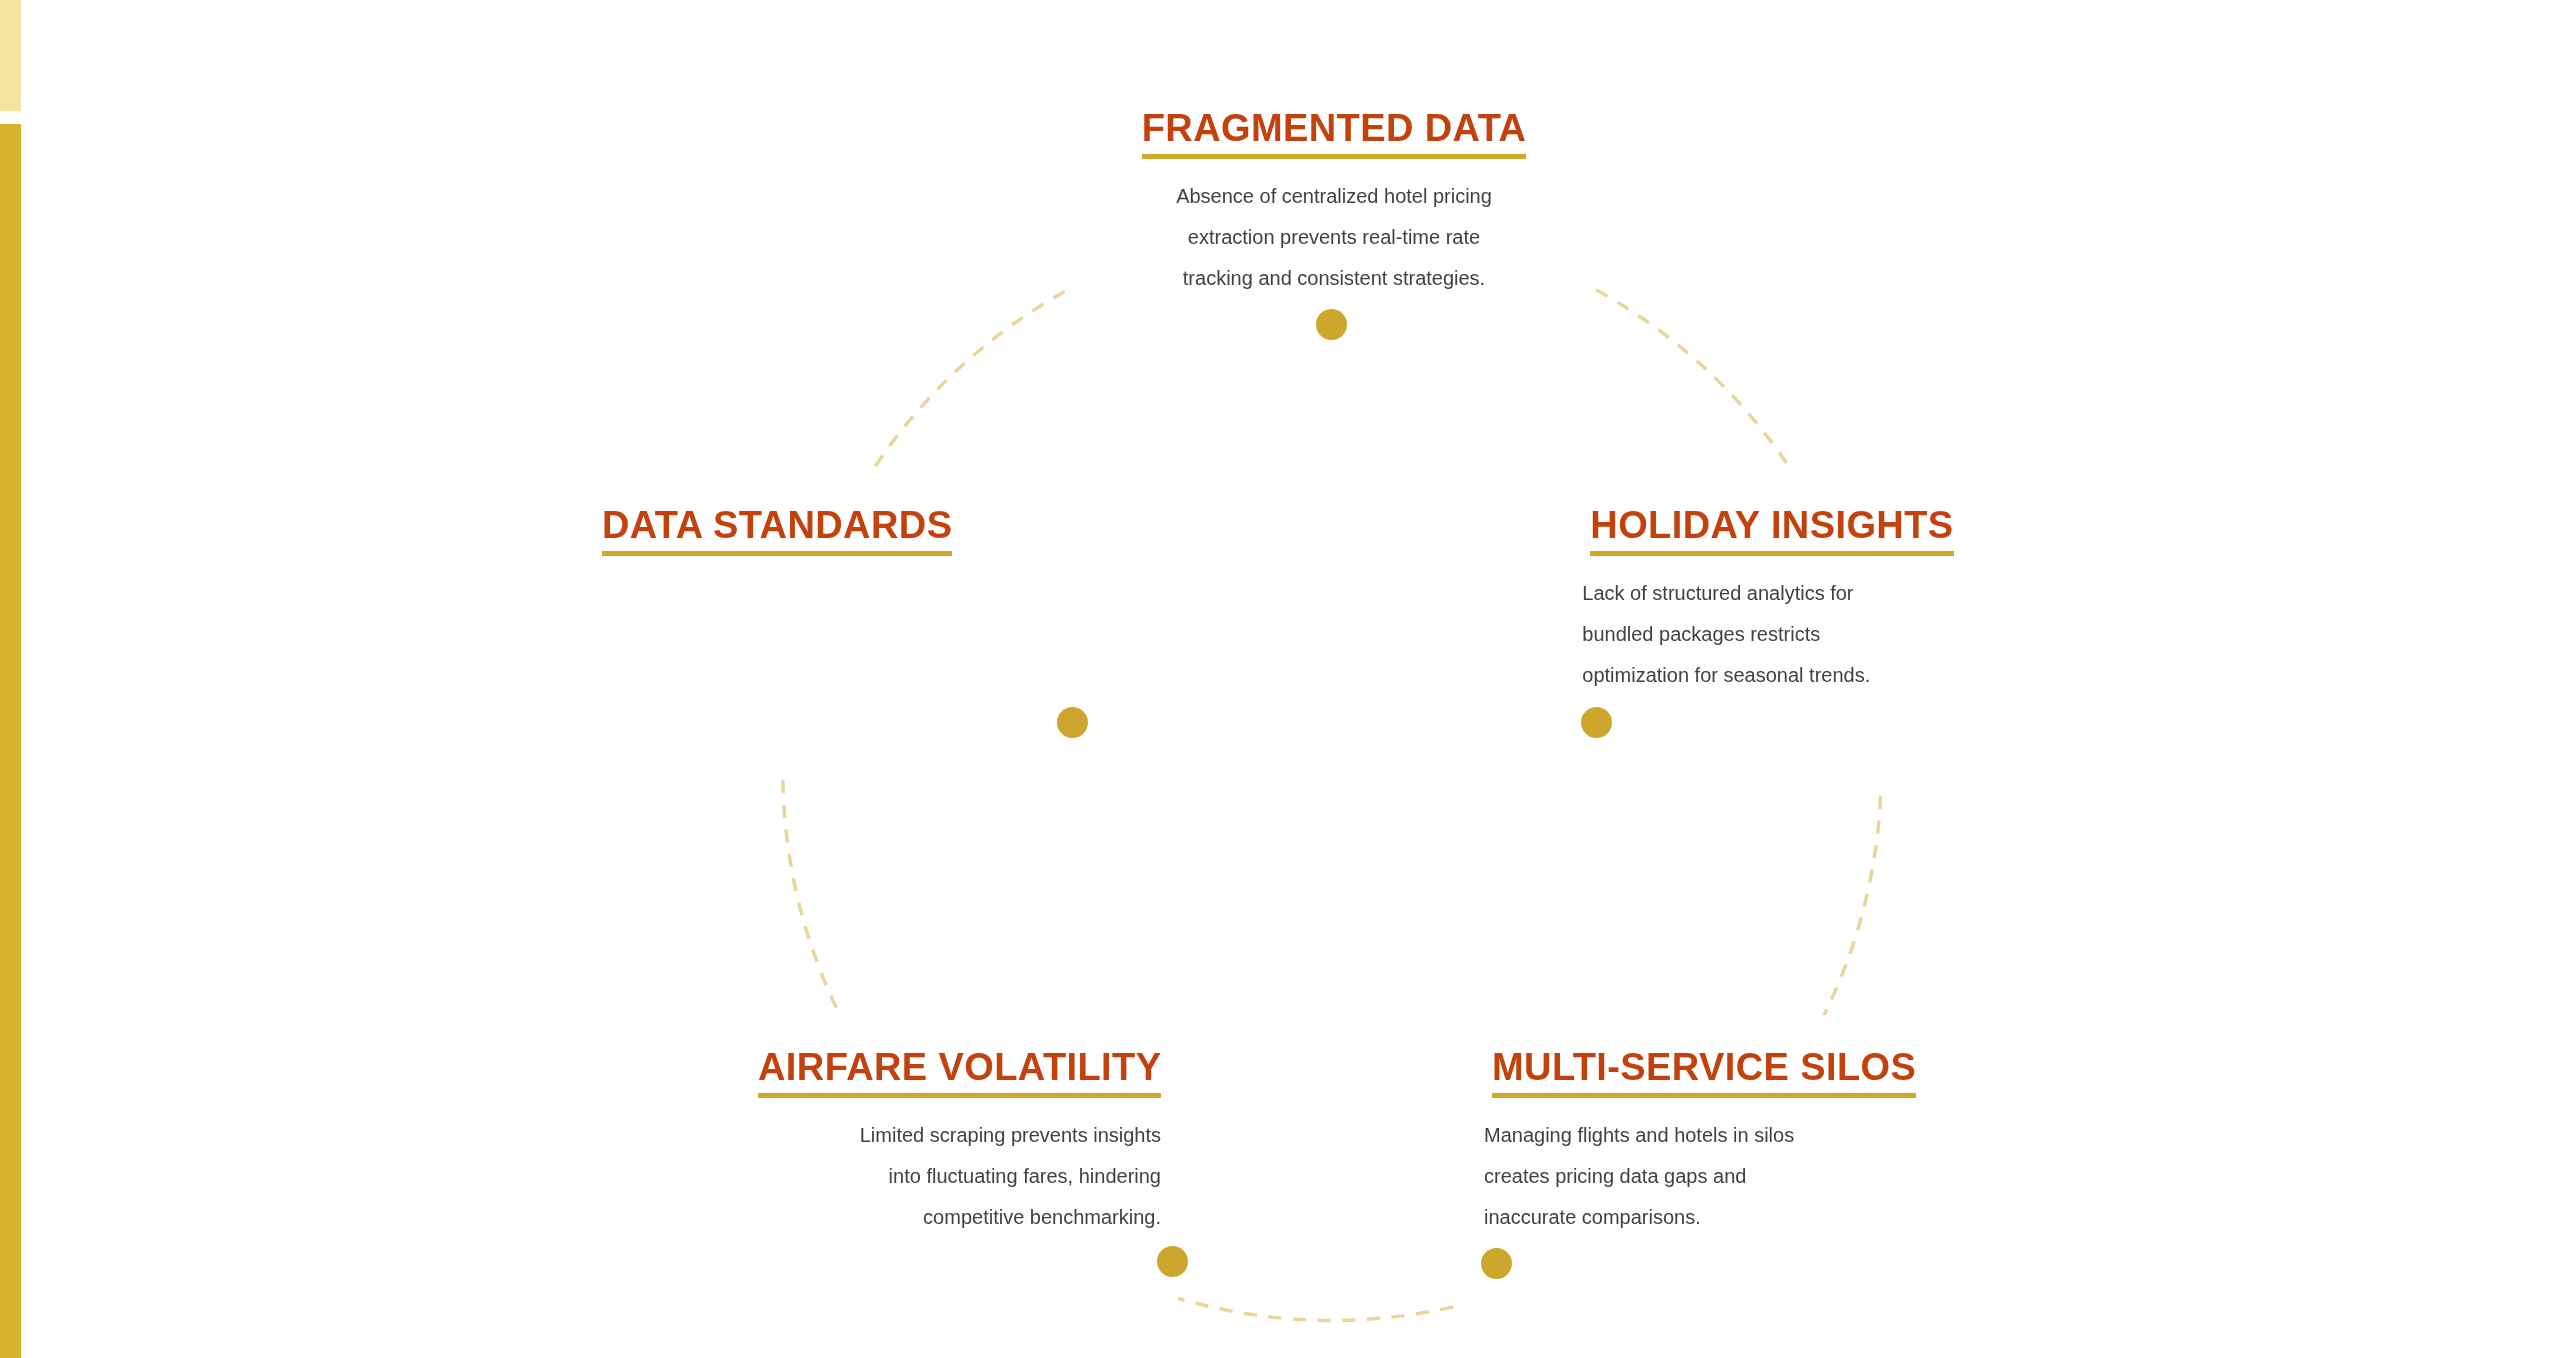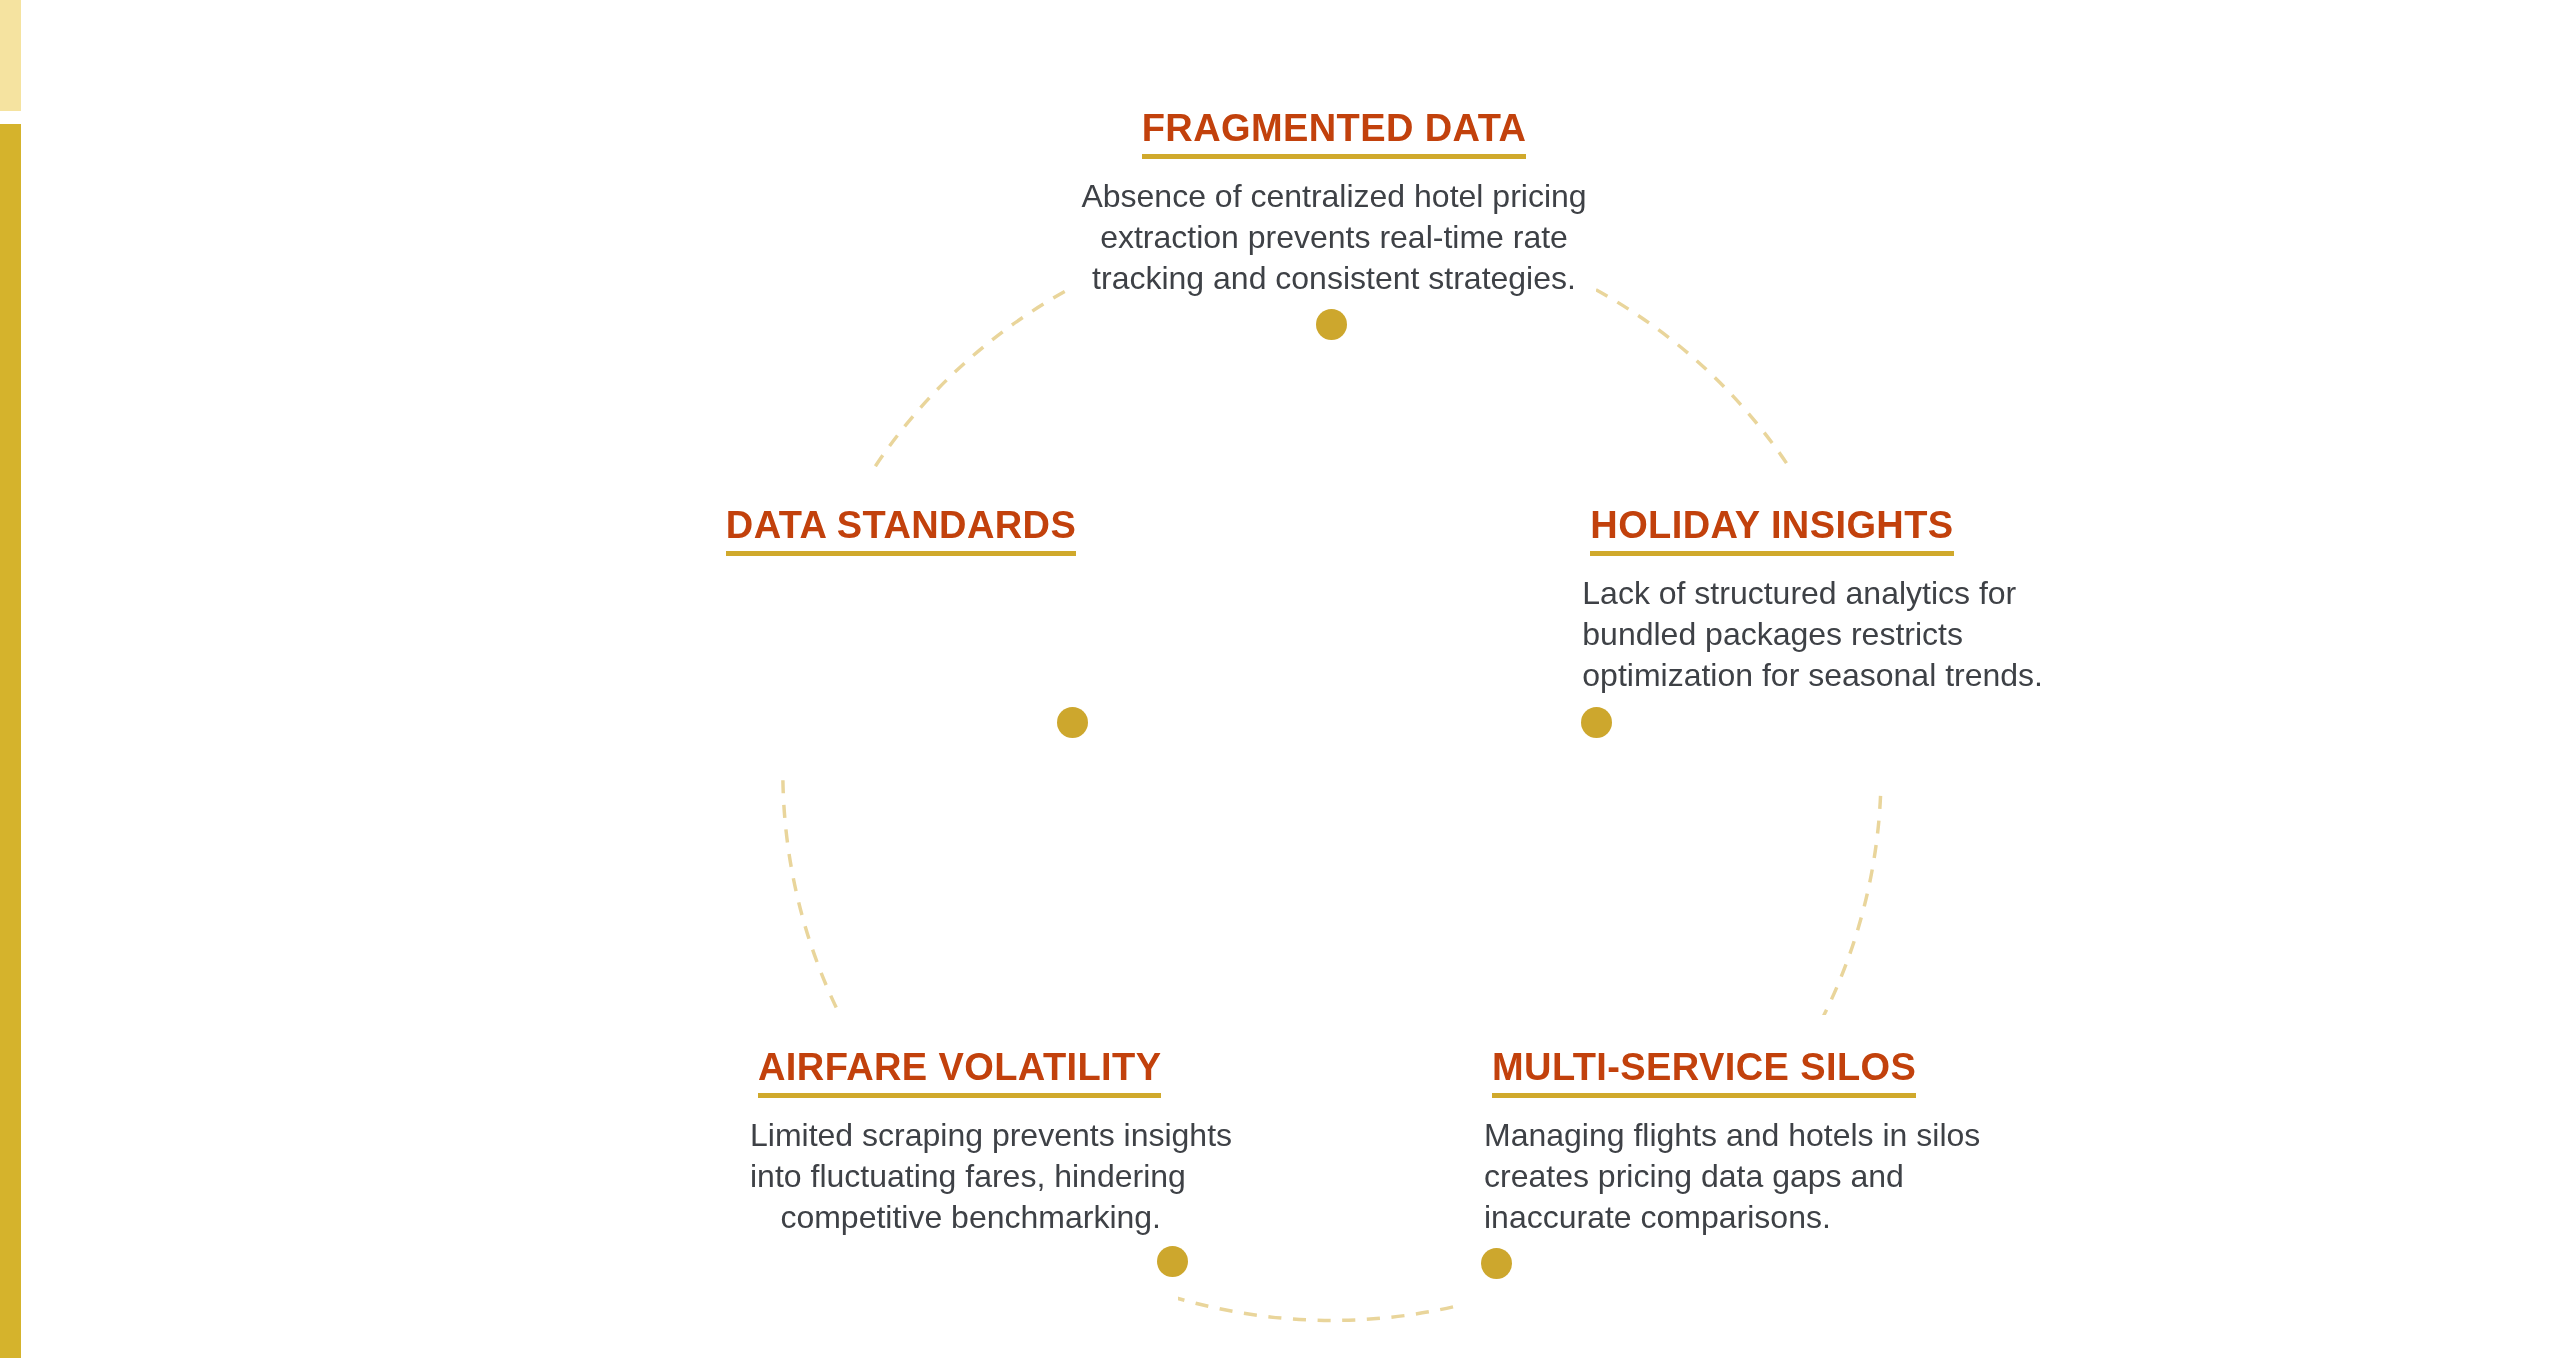"Absence of centralized hotel pricing" .card .body div { font-size: 32px -> 20px }
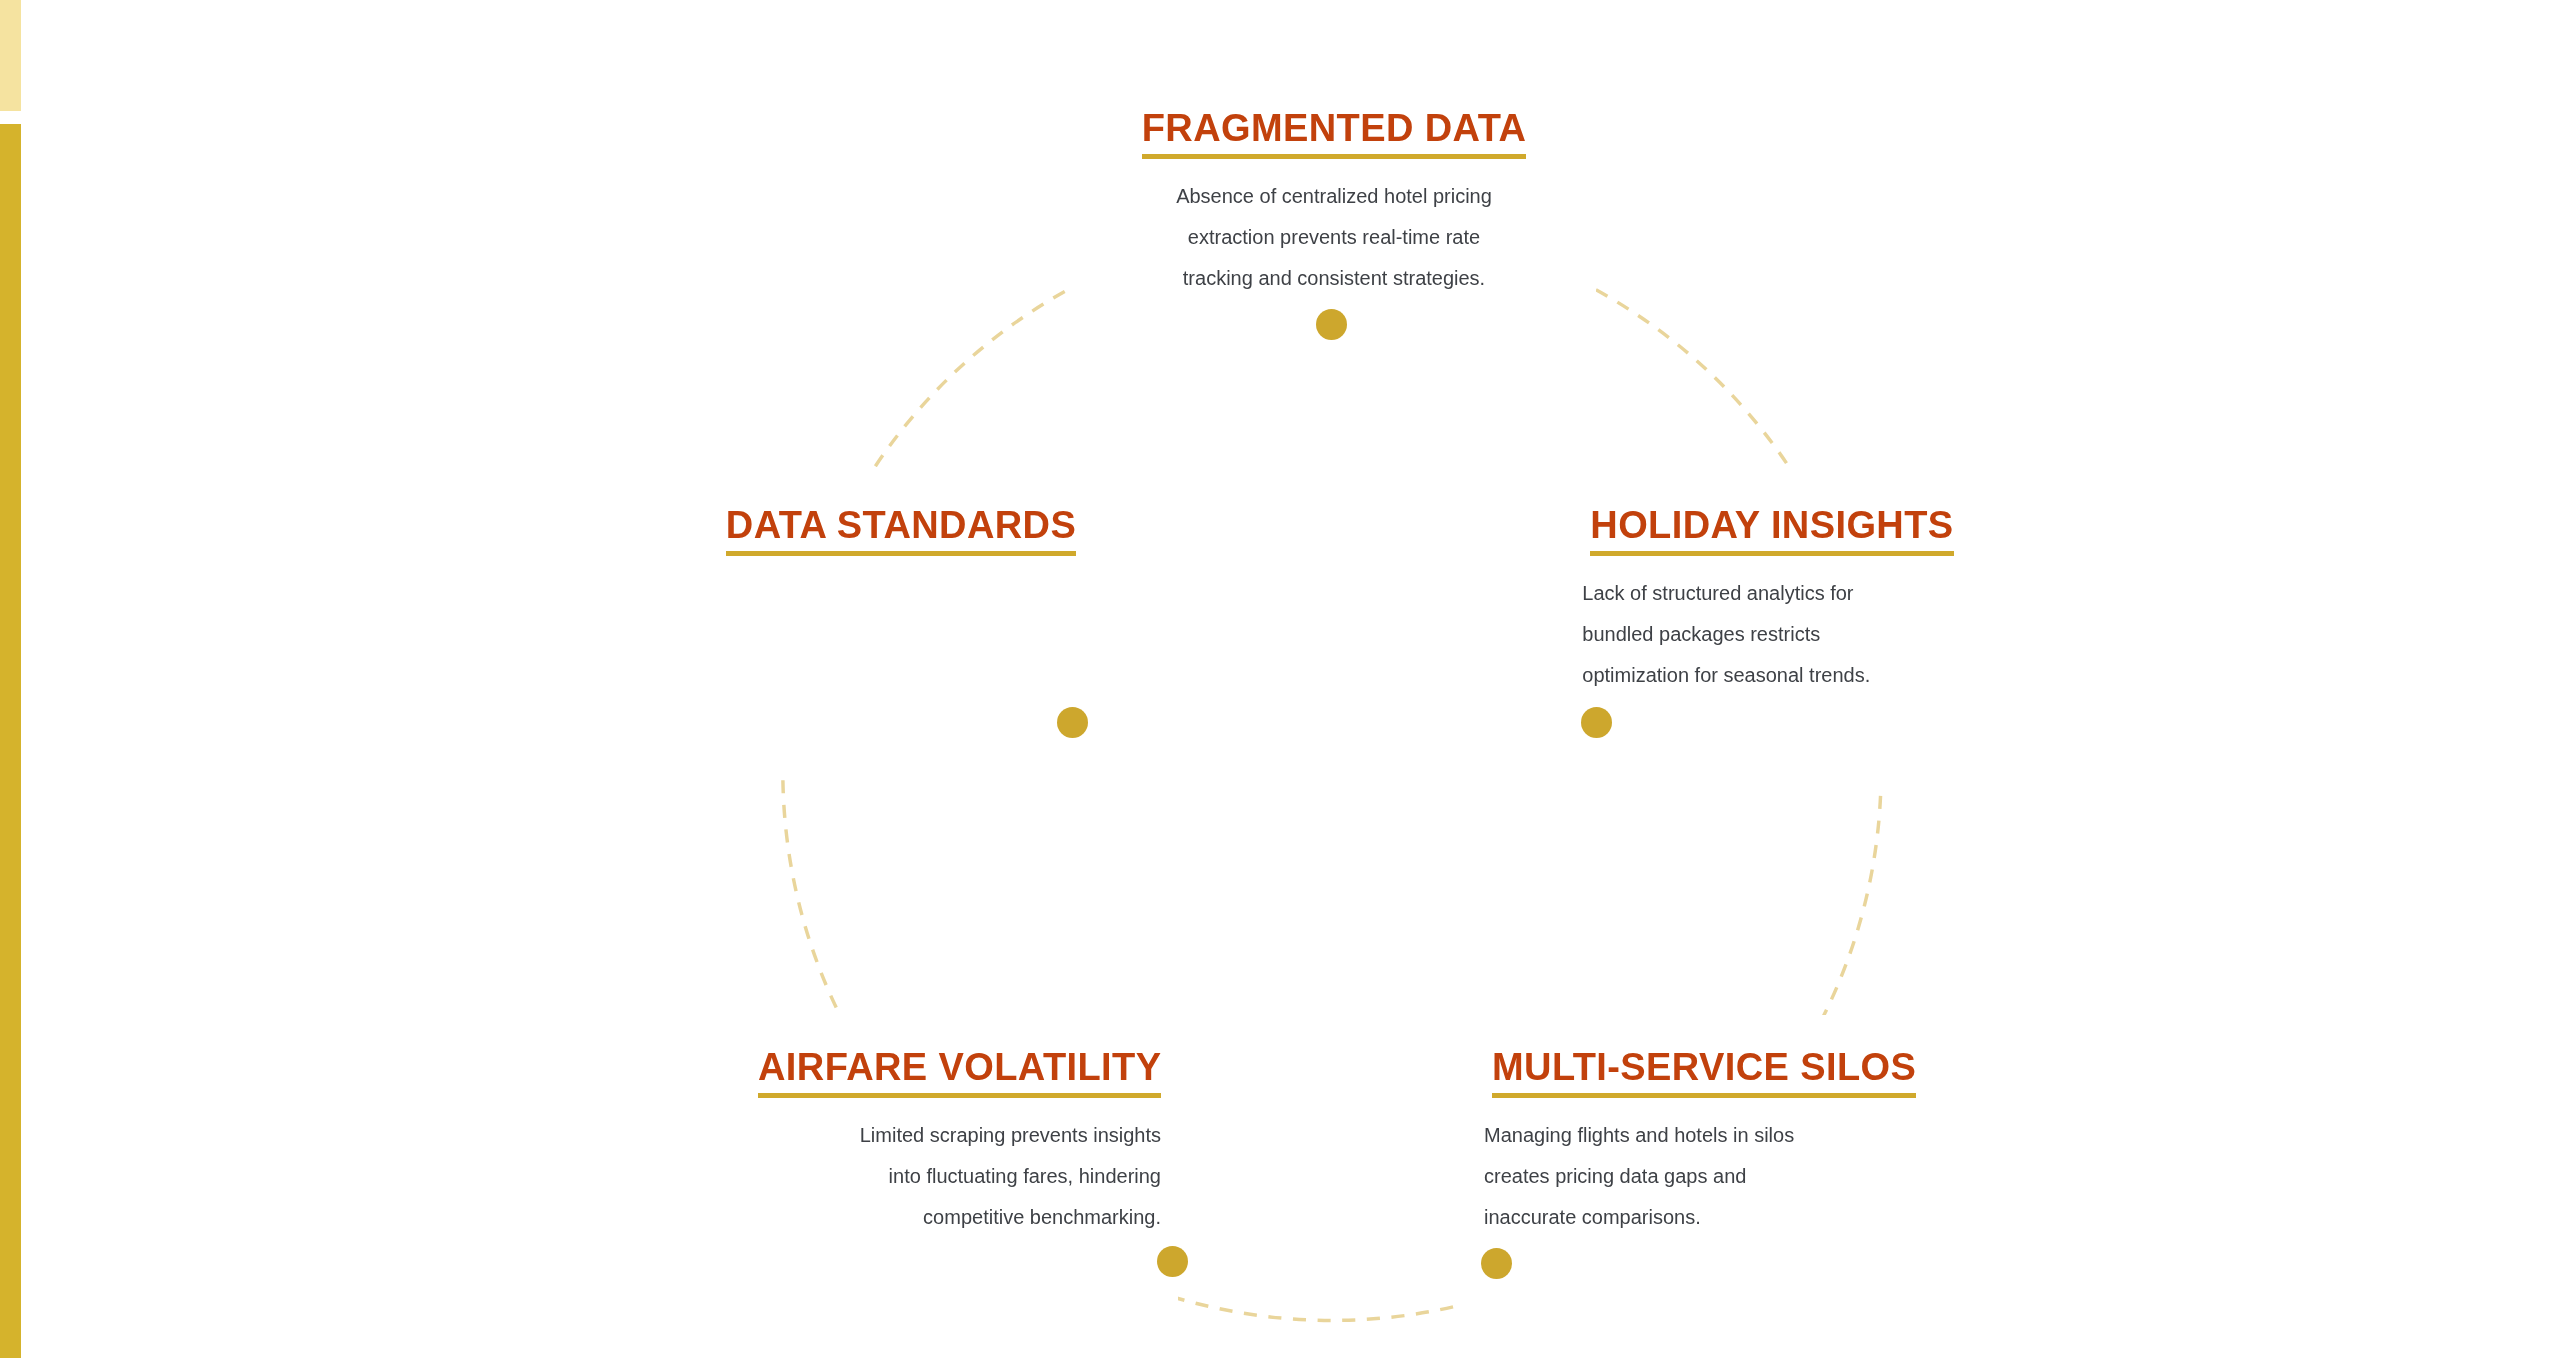"DATA STANDARDS" .card.left { text-align: right -> none }
